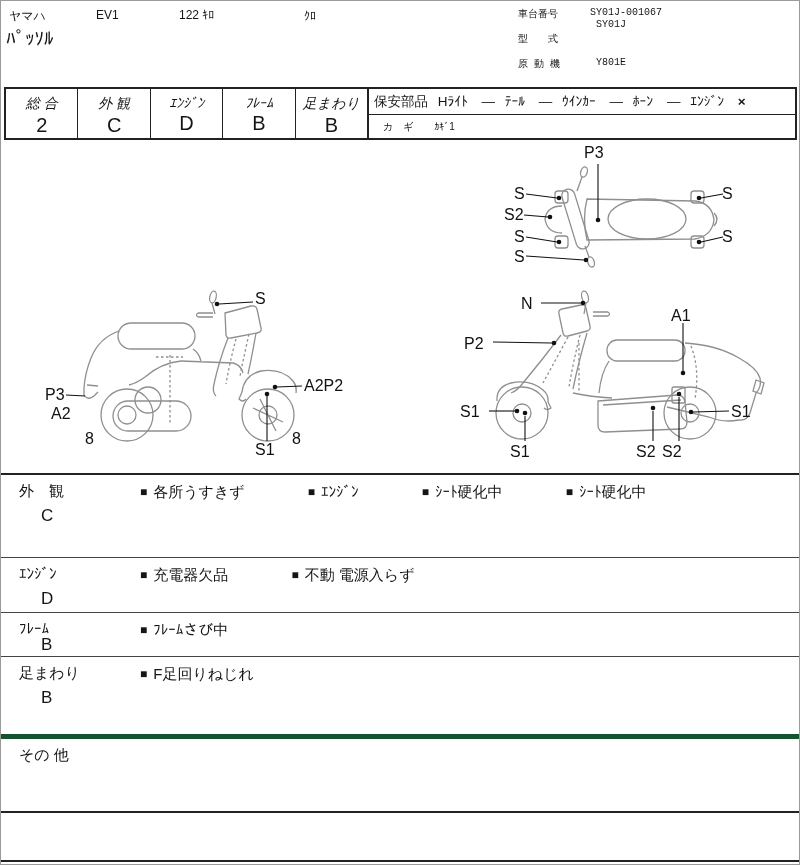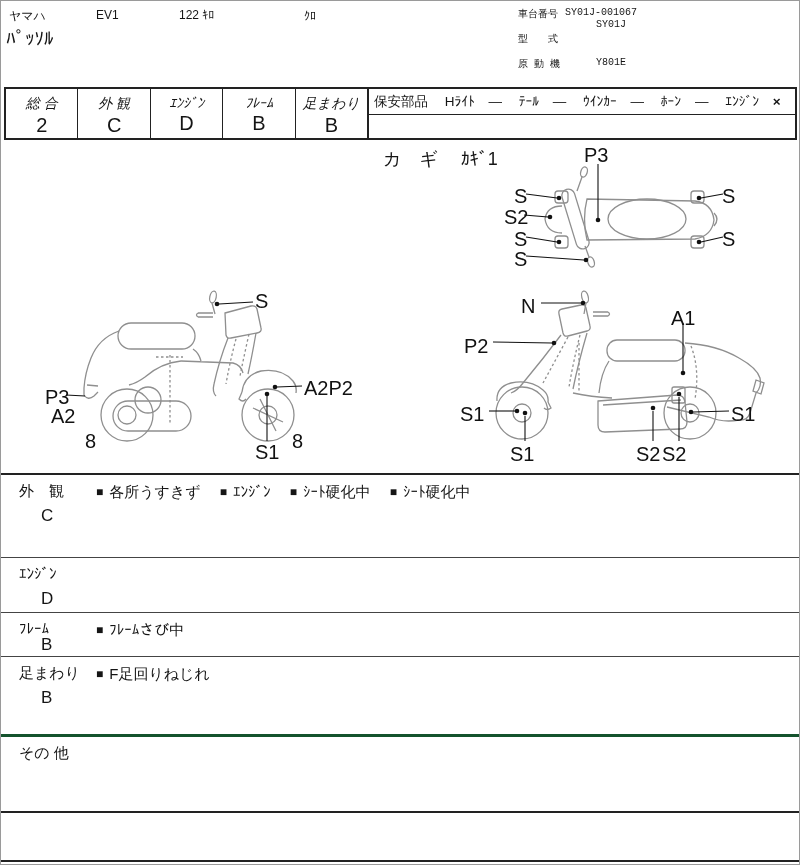"SY01J-001067" span.abs { left: 564px -> 589px }
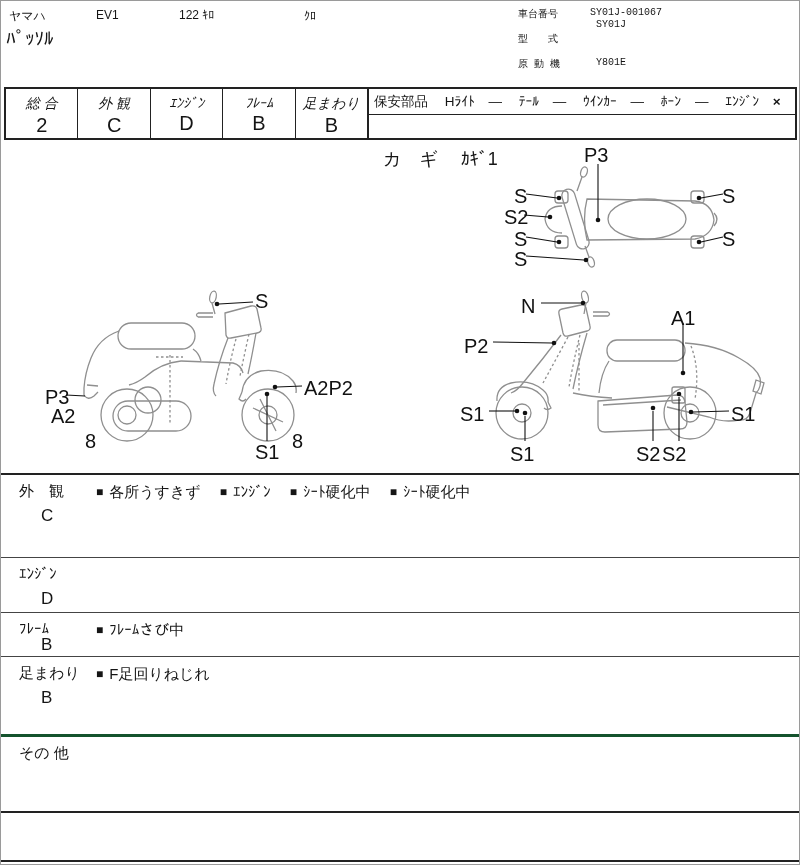"Hﾗｲﾄ" .slabel { margin-left: 13px -> 6px }
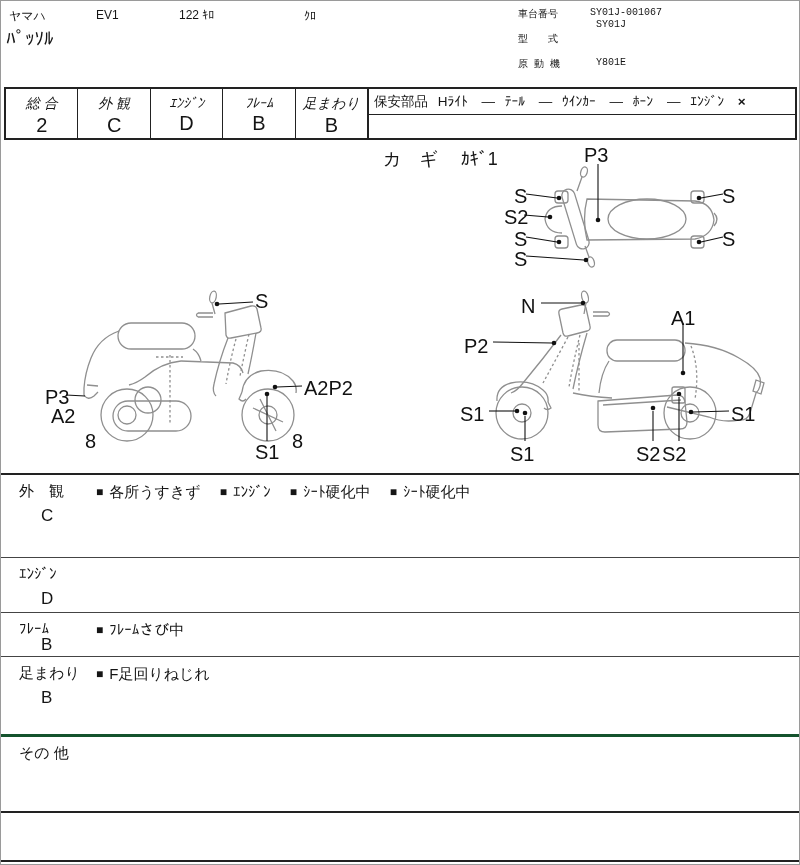"カ ギ ｶｷﾞ1" .srow2 { font-size: 18px -> 10px; margin-top: 32px -> none }
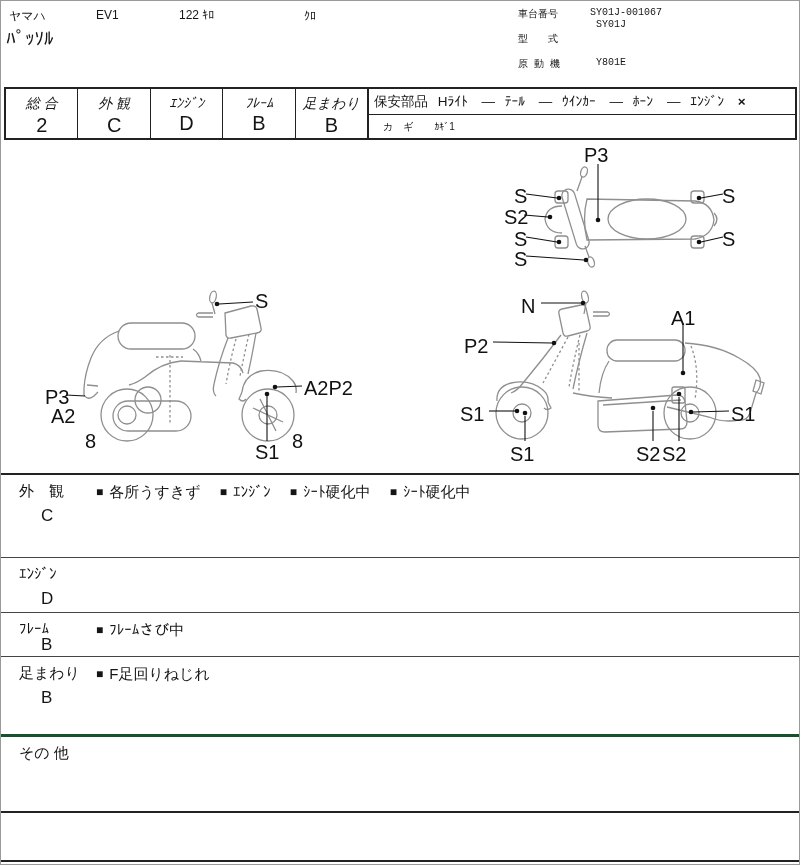"P3" .dlabel { font-size: 20px -> 16px }
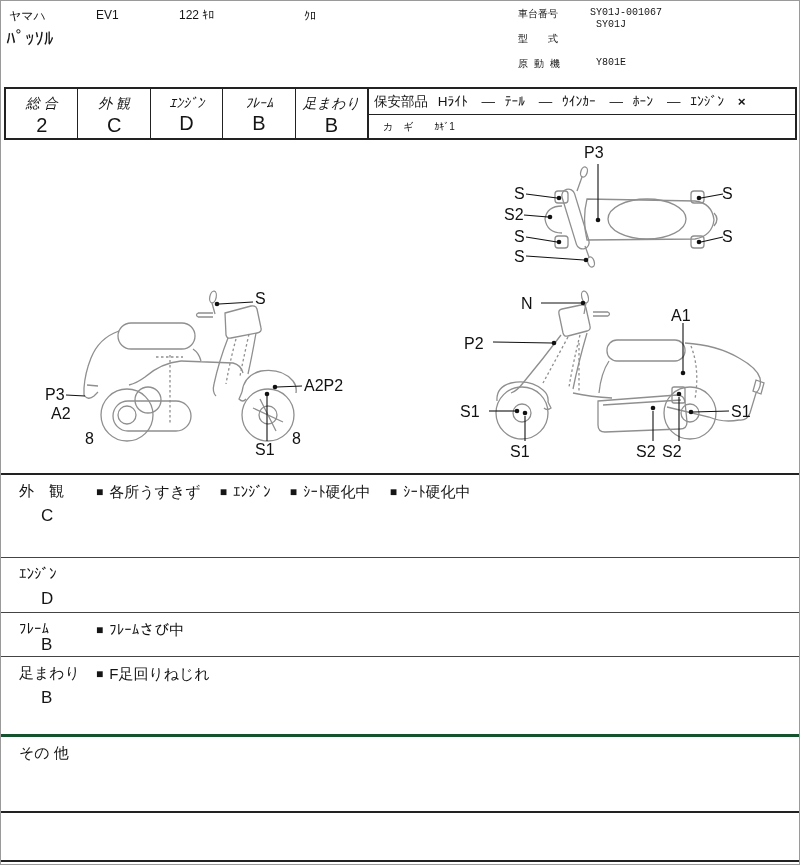"■ 各所うすきず" .item { margin-left: none -> 44px }
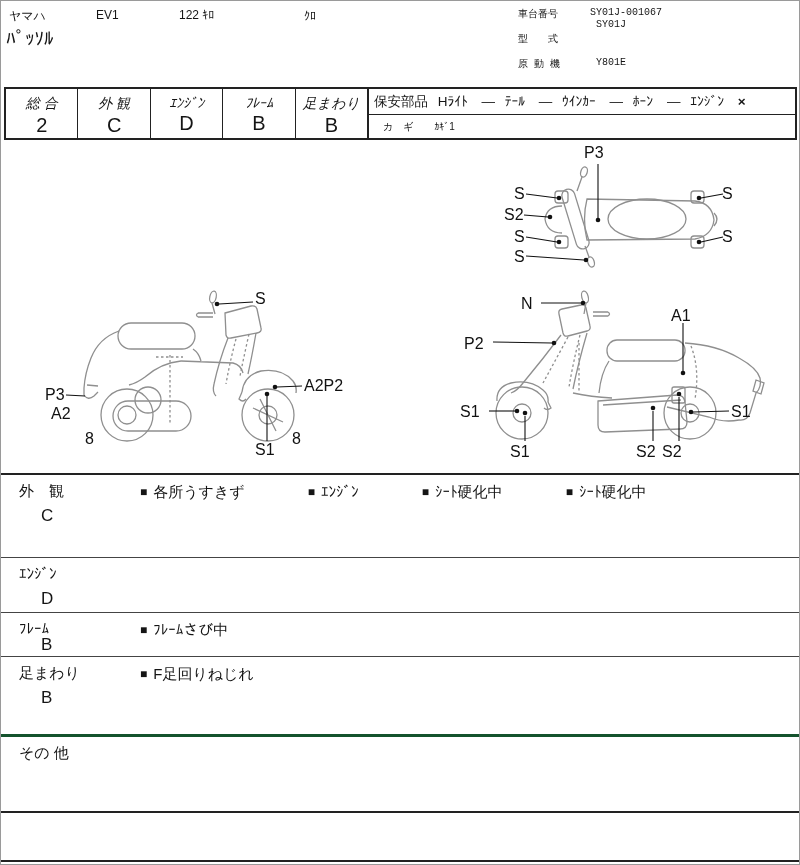"■ 充電器欠品 ■ 不動 電源入らず" div.sec-items { html: none -> <div> <span><span>■</span><span>充電器欠品</span></span> <span><span>■</span><span>不動 電源入らず</span></span> </div> }
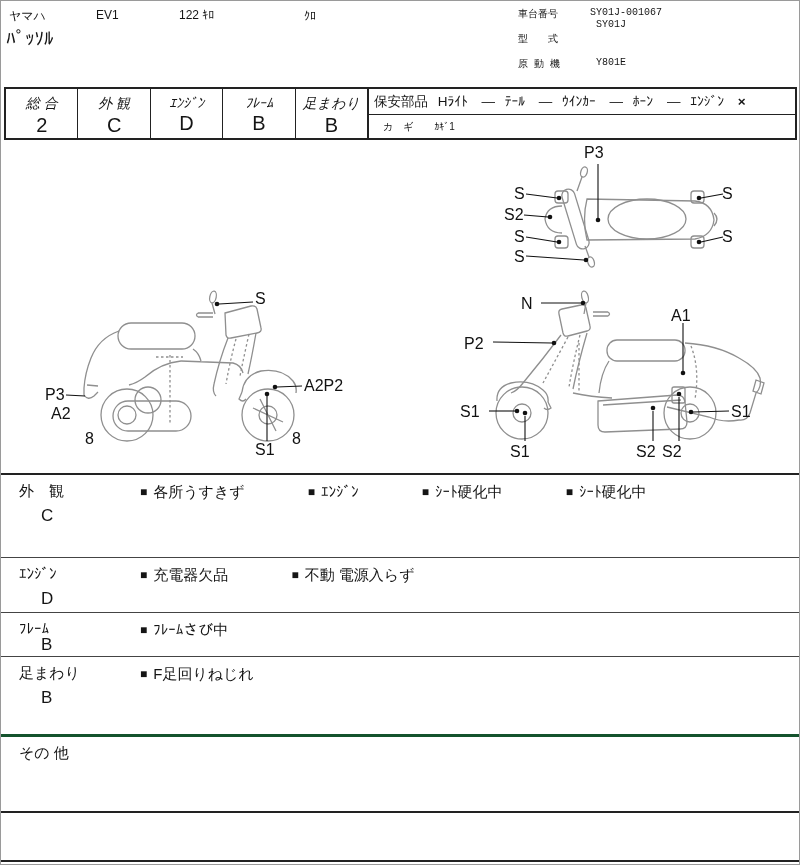"その 他" div.section { border-top: 3px solid #14532d -> 5px solid #14532d }
